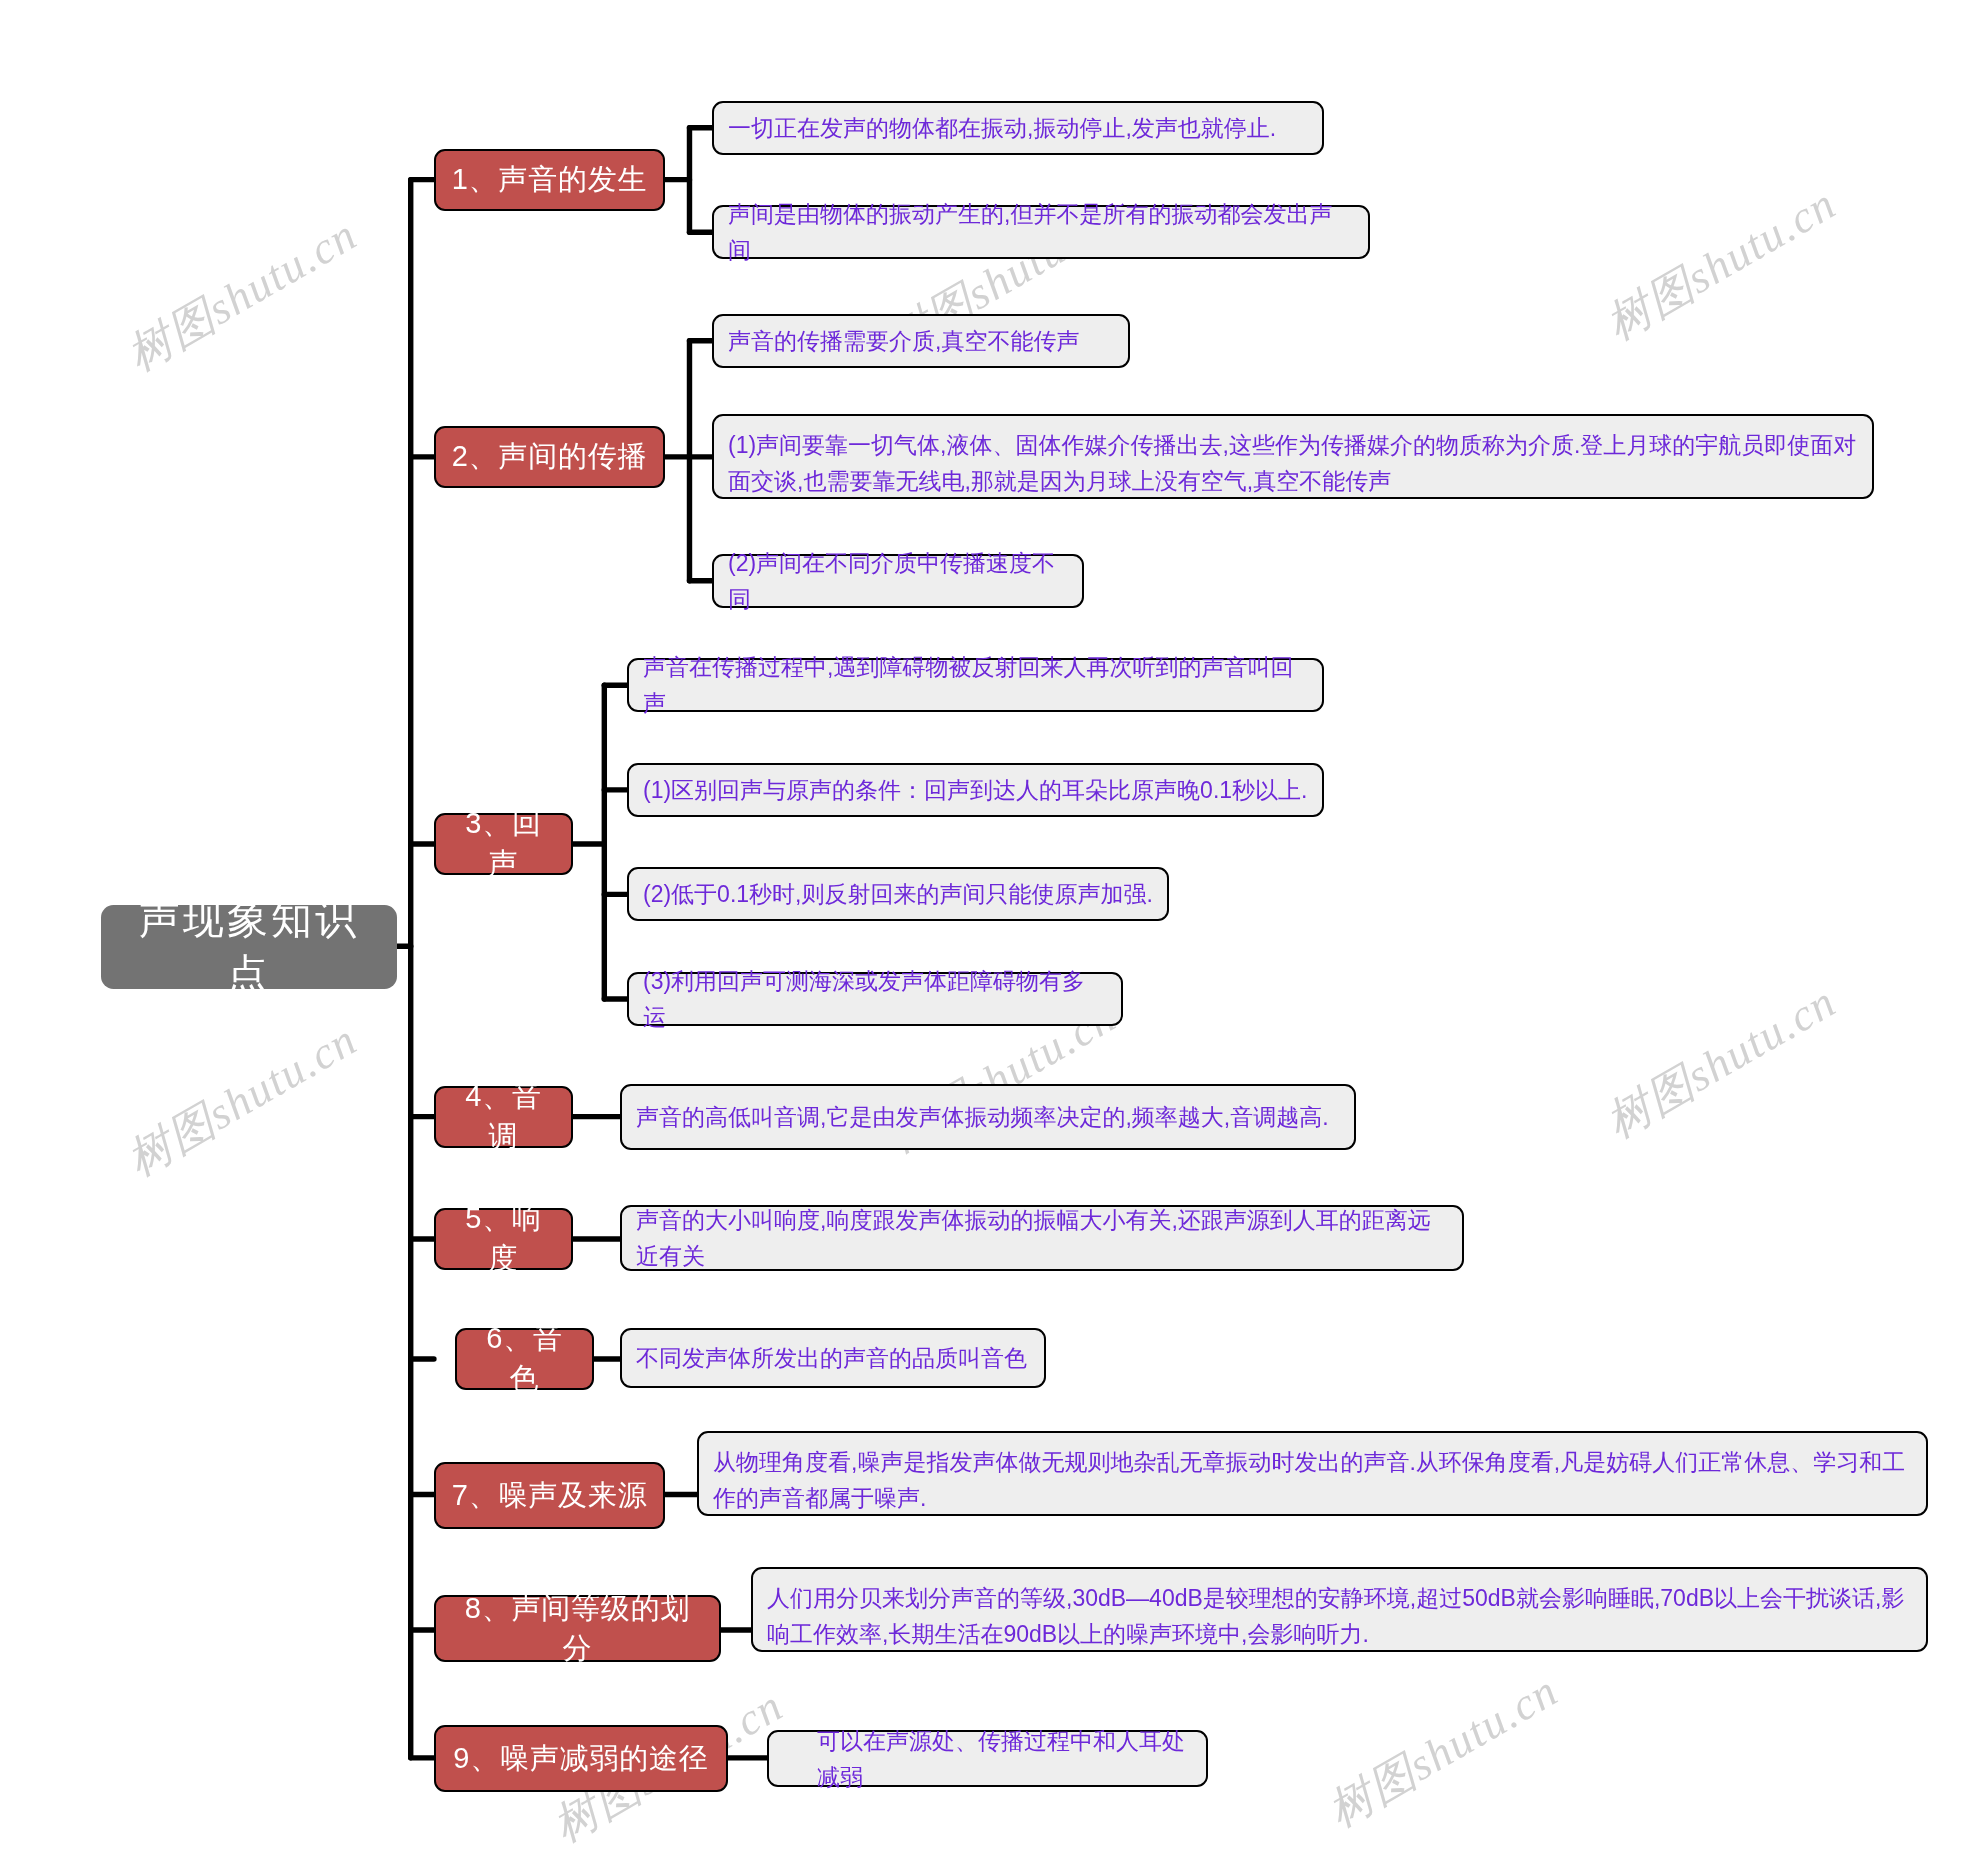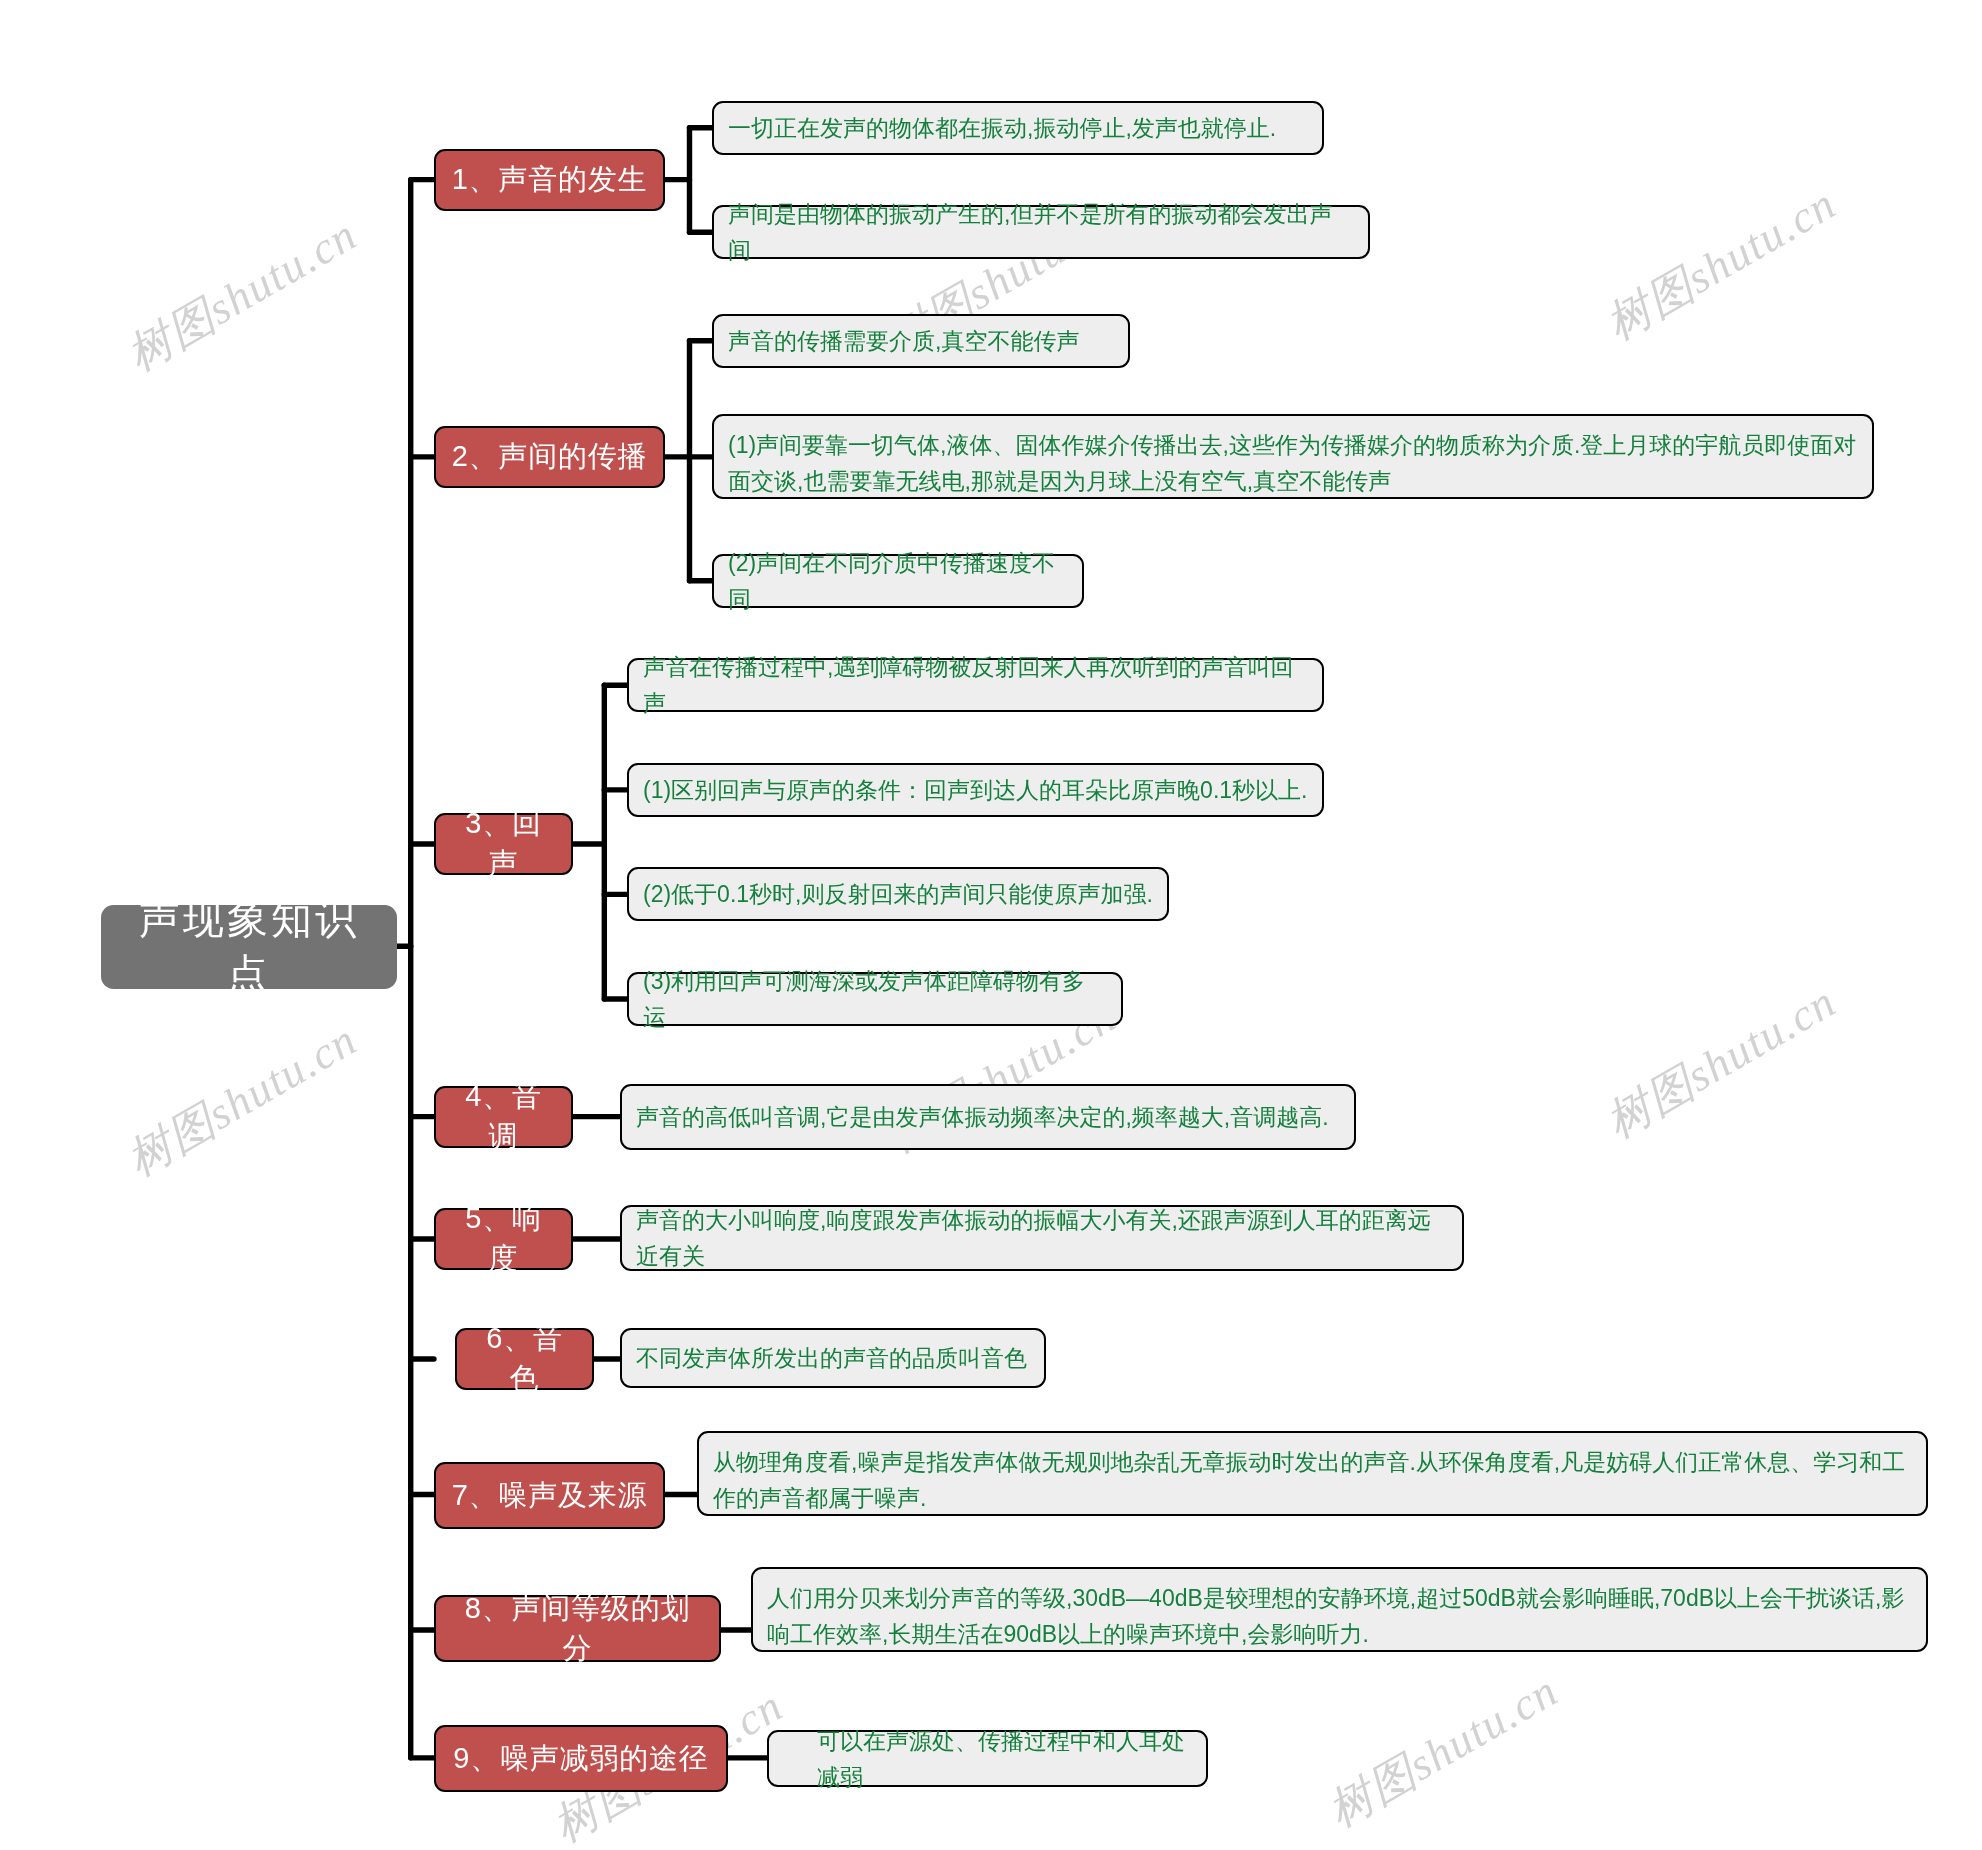"一切正在发声的物体都在振动,振动停止,发声也就停止." .leaf { color: #15803d -> #6d28d9 }
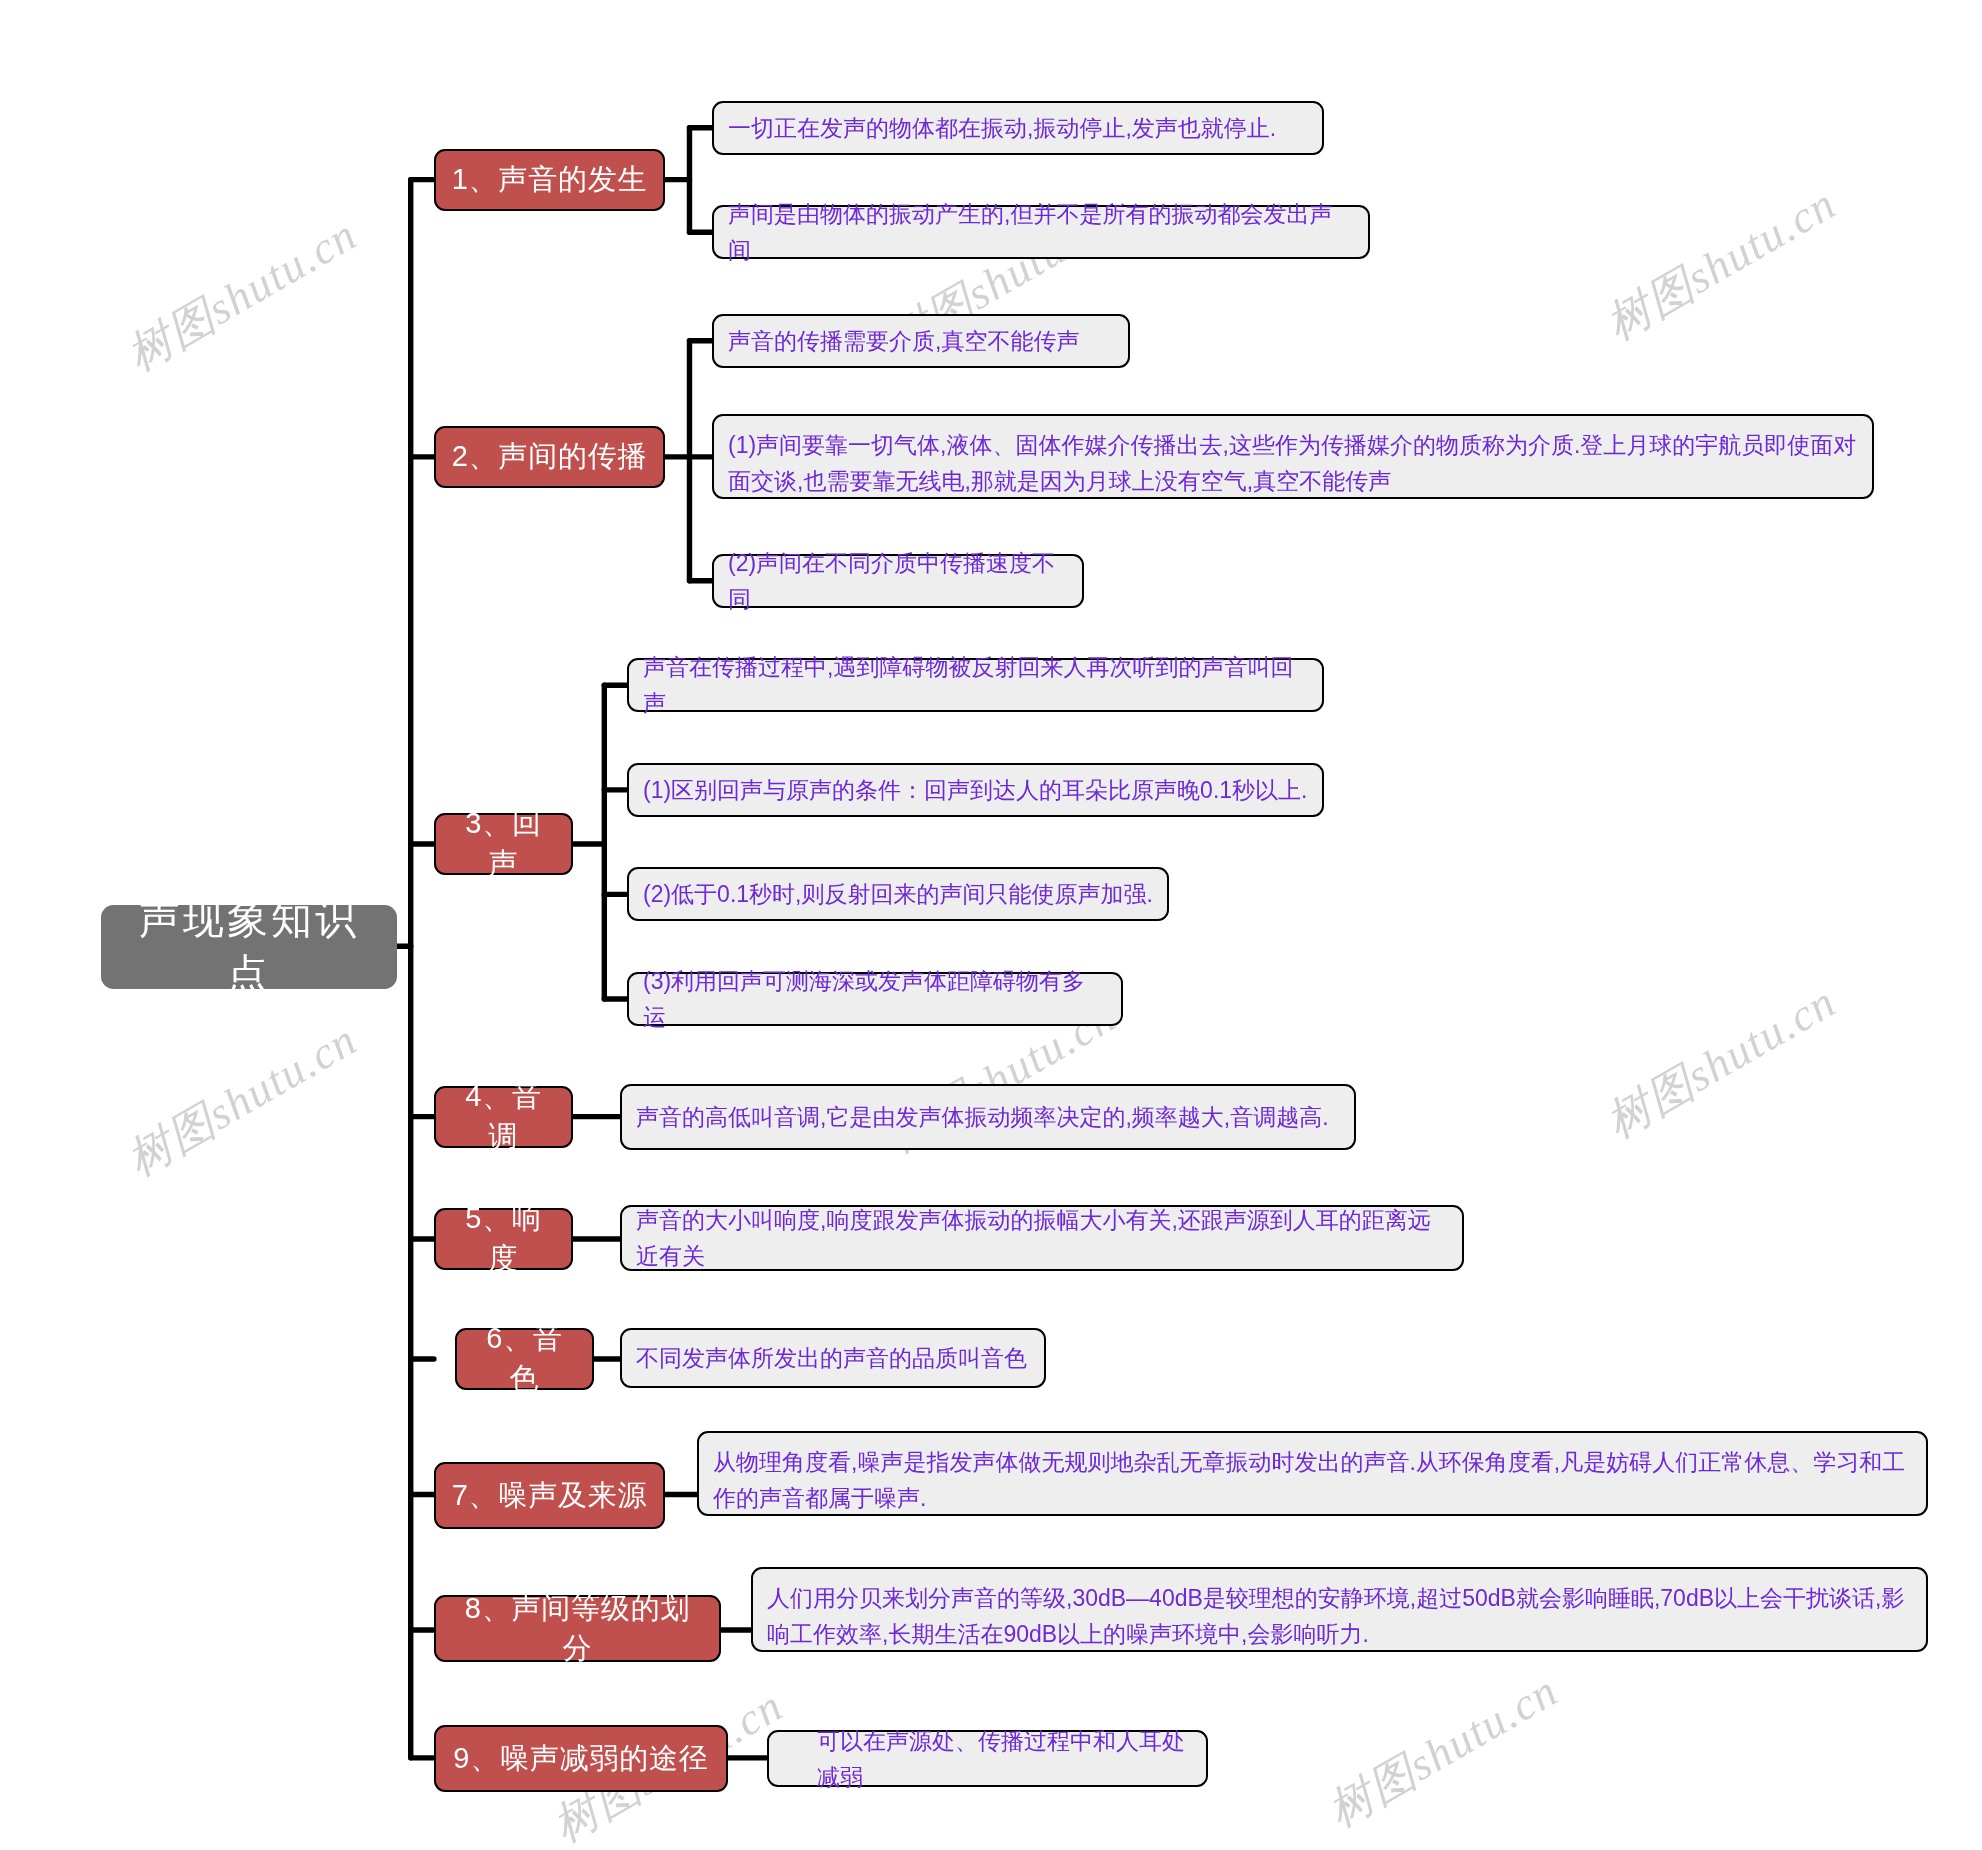"7、噪声及来源" div.node { text-align: none -> right }
